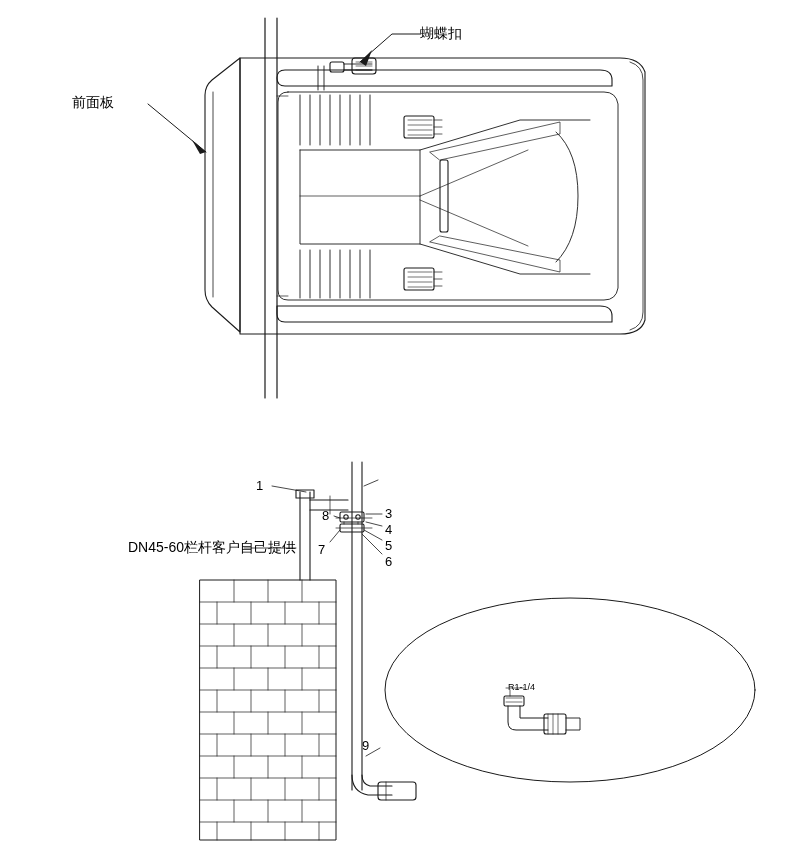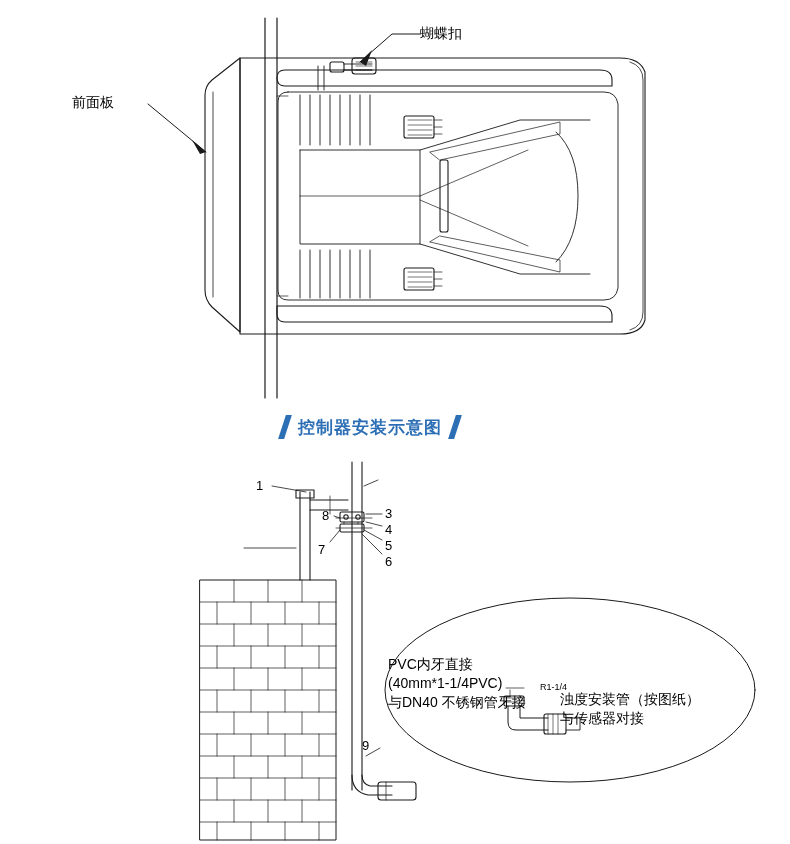"控制器安装示意图" div.banner { html: <div> <div></div> <div>控制器安装示意图</div> <div></div> </div> -> none }
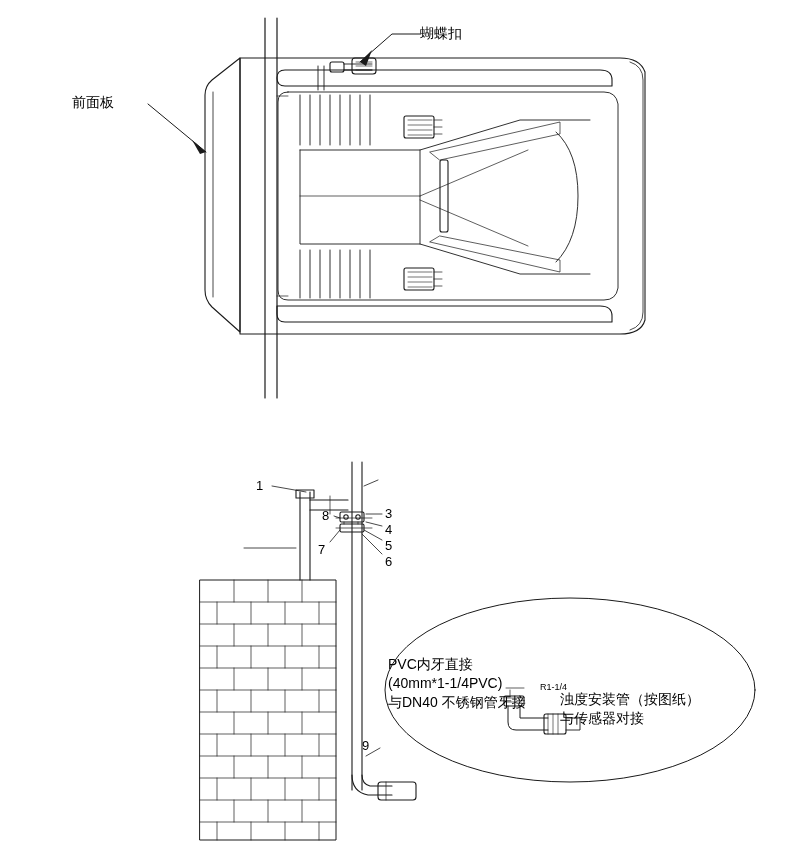"DN45-60栏杆客户自己提供" div.lbl { html: none -> <div>DN45-60栏杆客户自己提供</div> }
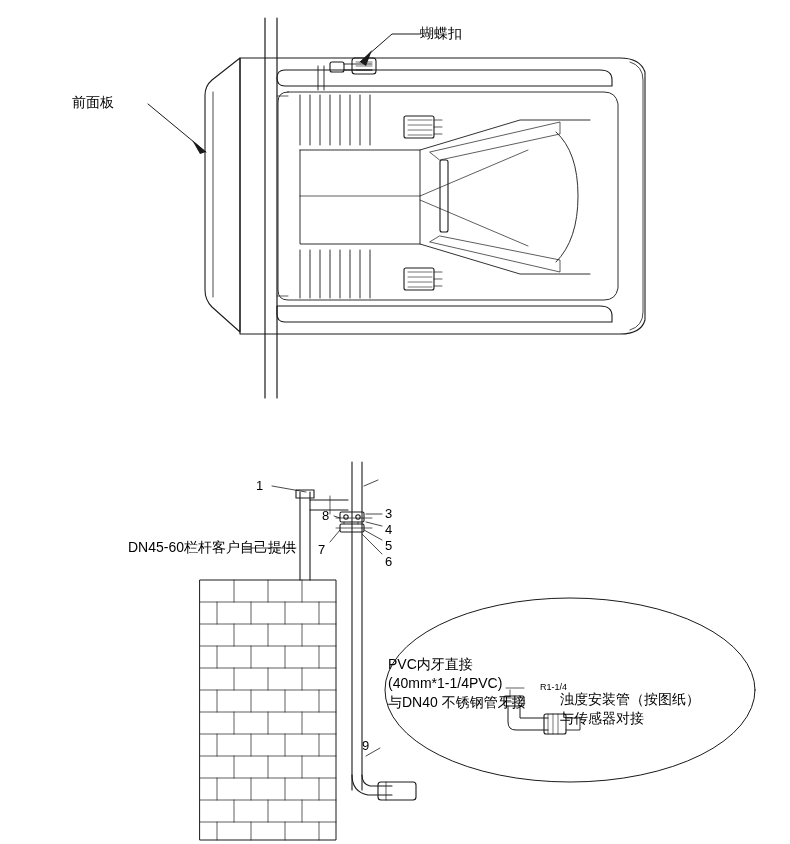"PVC内牙直接" div.lbl { html: <div>PVC内牙直接 (40mm*1-1/4PVC) 与DN40 不锈钢管牙接</div> -> none }
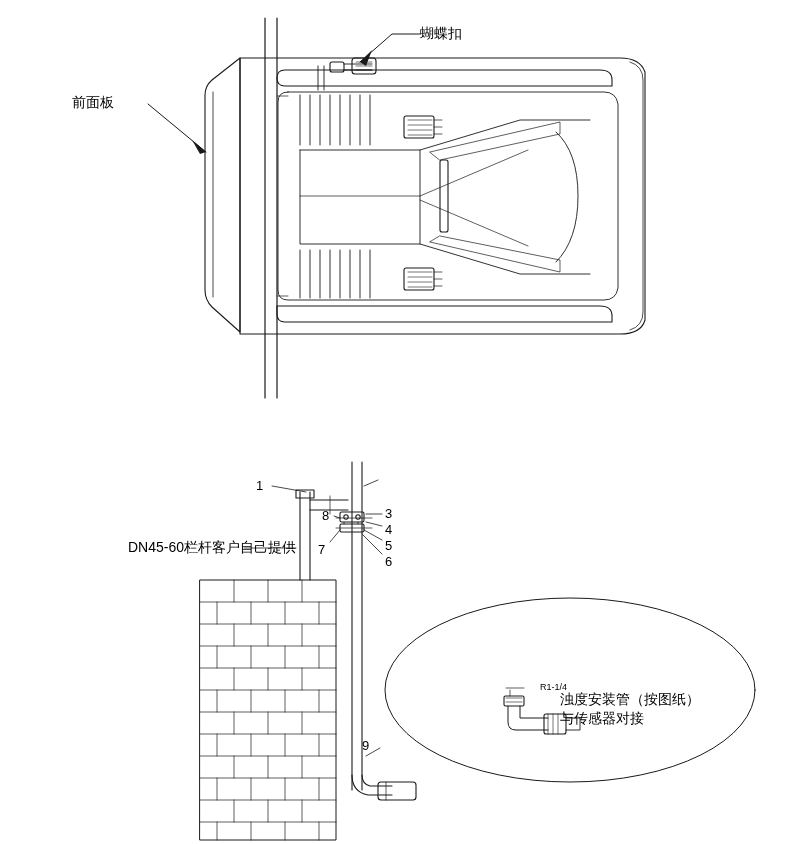"R1-1/4" .lbl.tiny { margin-left: 32px -> none }
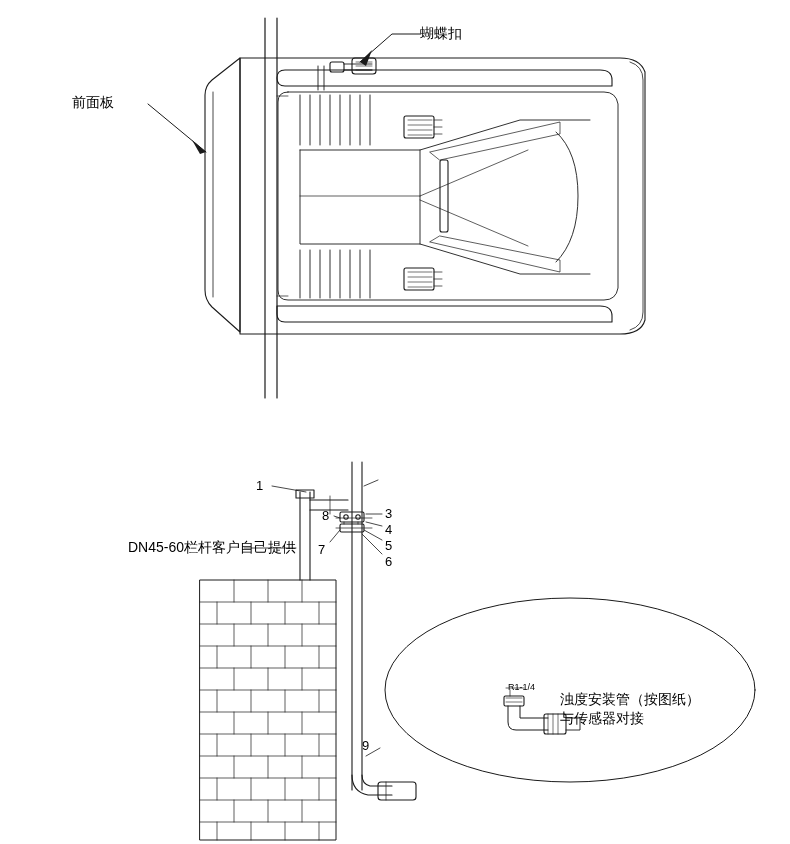"浊度安装管（按图纸）" div.lbl { html: <div>浊度安装管（按图纸） 与传感器对接</div> -> none }
